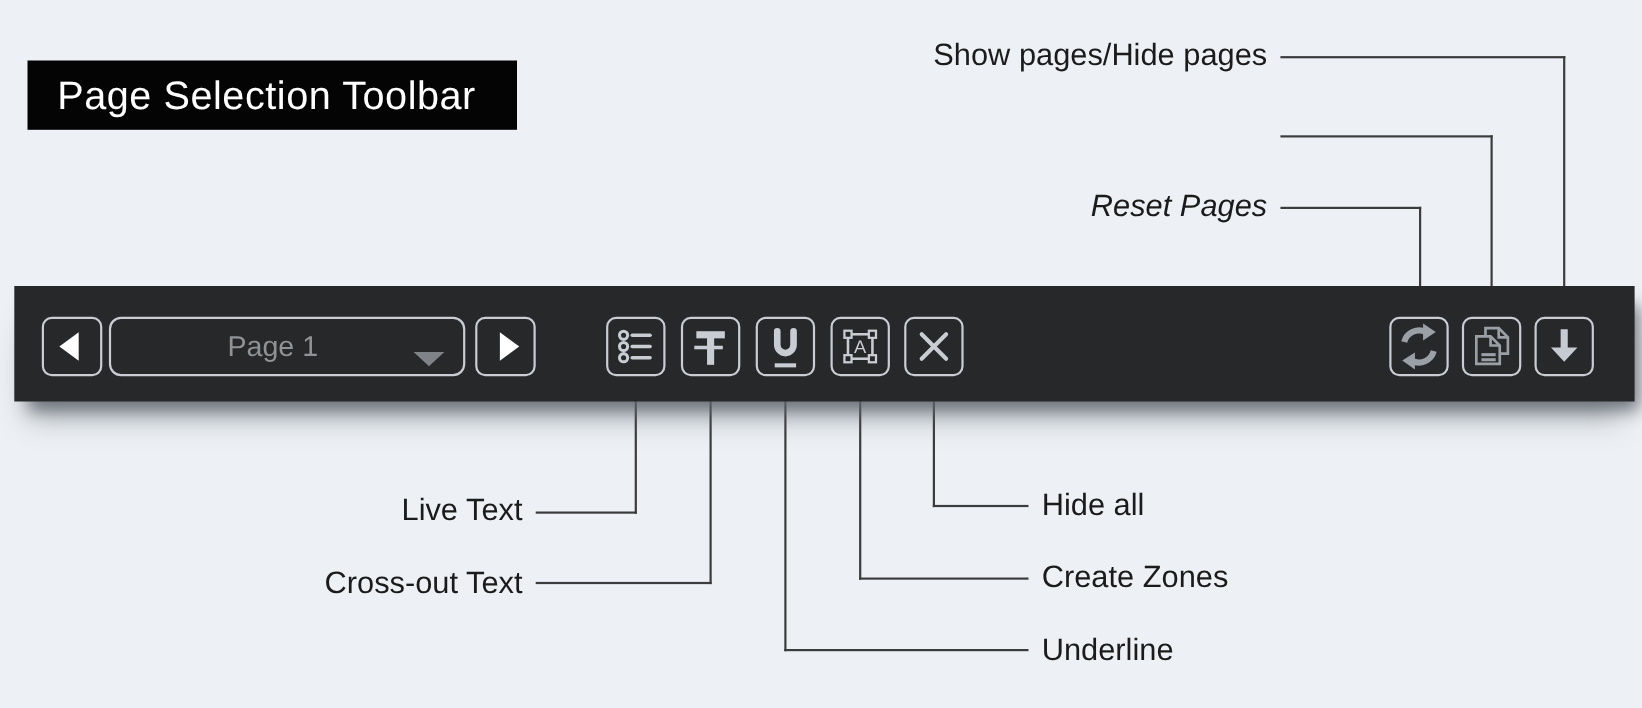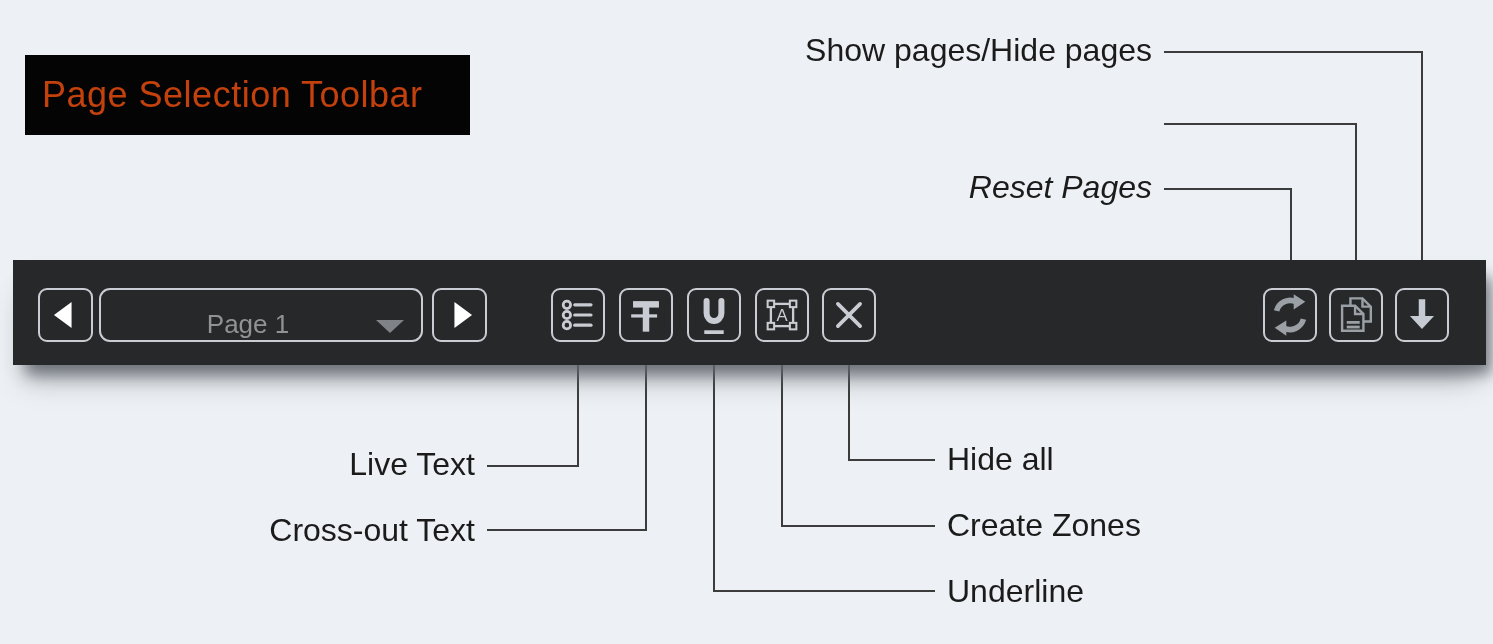"Show pages/Hide pages" .callout { font-size: 32px -> 28px }
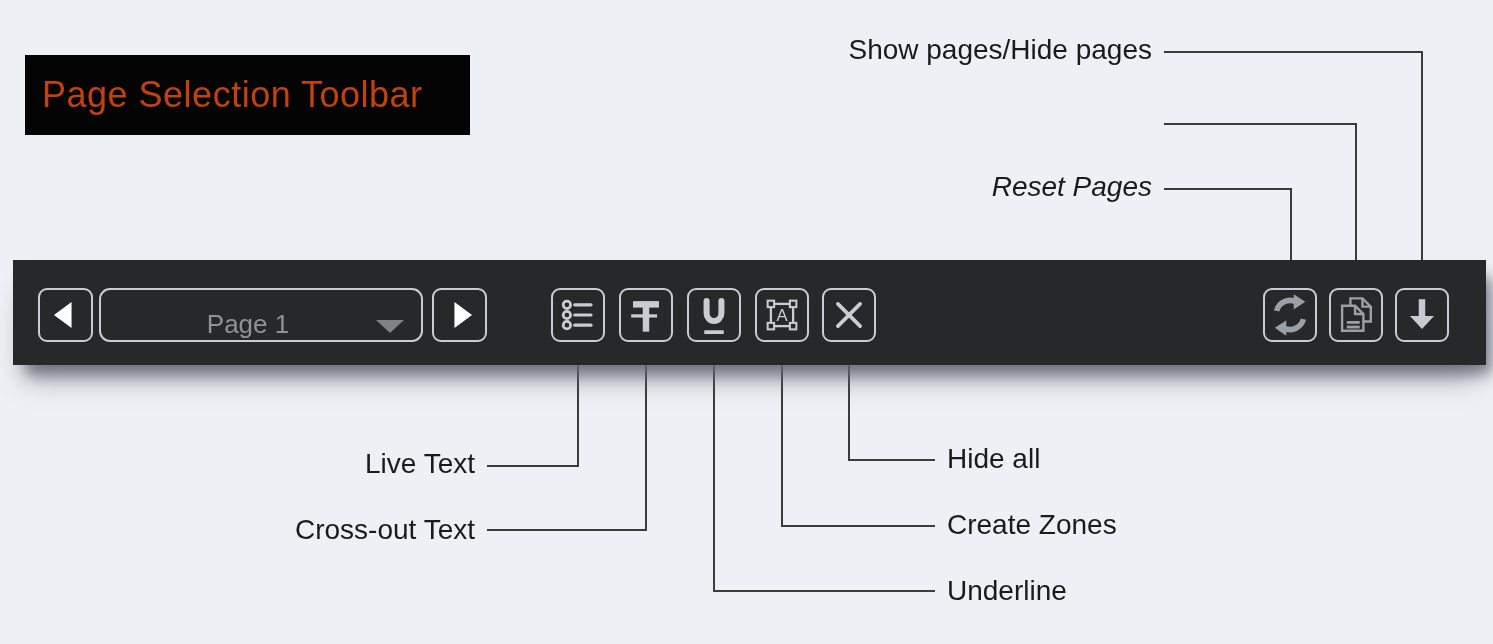"Page Selection Toolbar" .title-box { color: #c2410c -> #ffffff; height: 80px -> 63px; padding-left: 17px -> 27px }
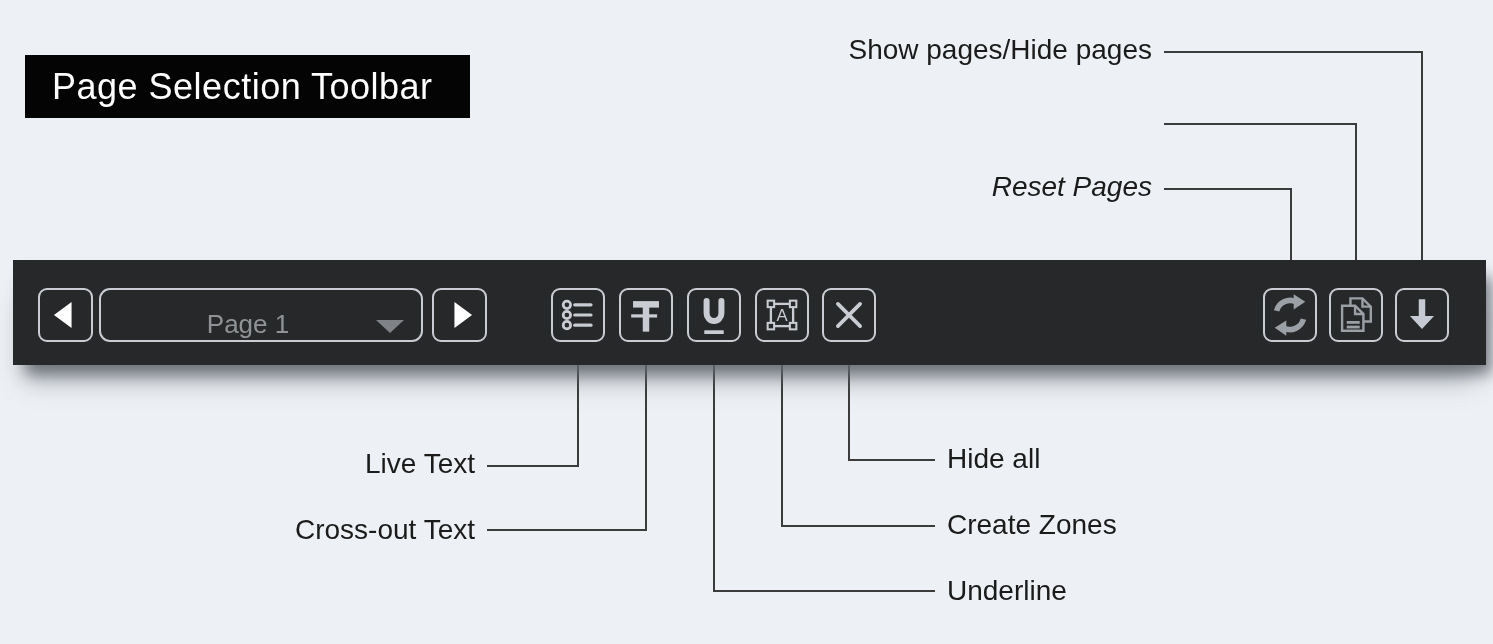"Page 1" .dropdown { align-items: flex-end -> center }
